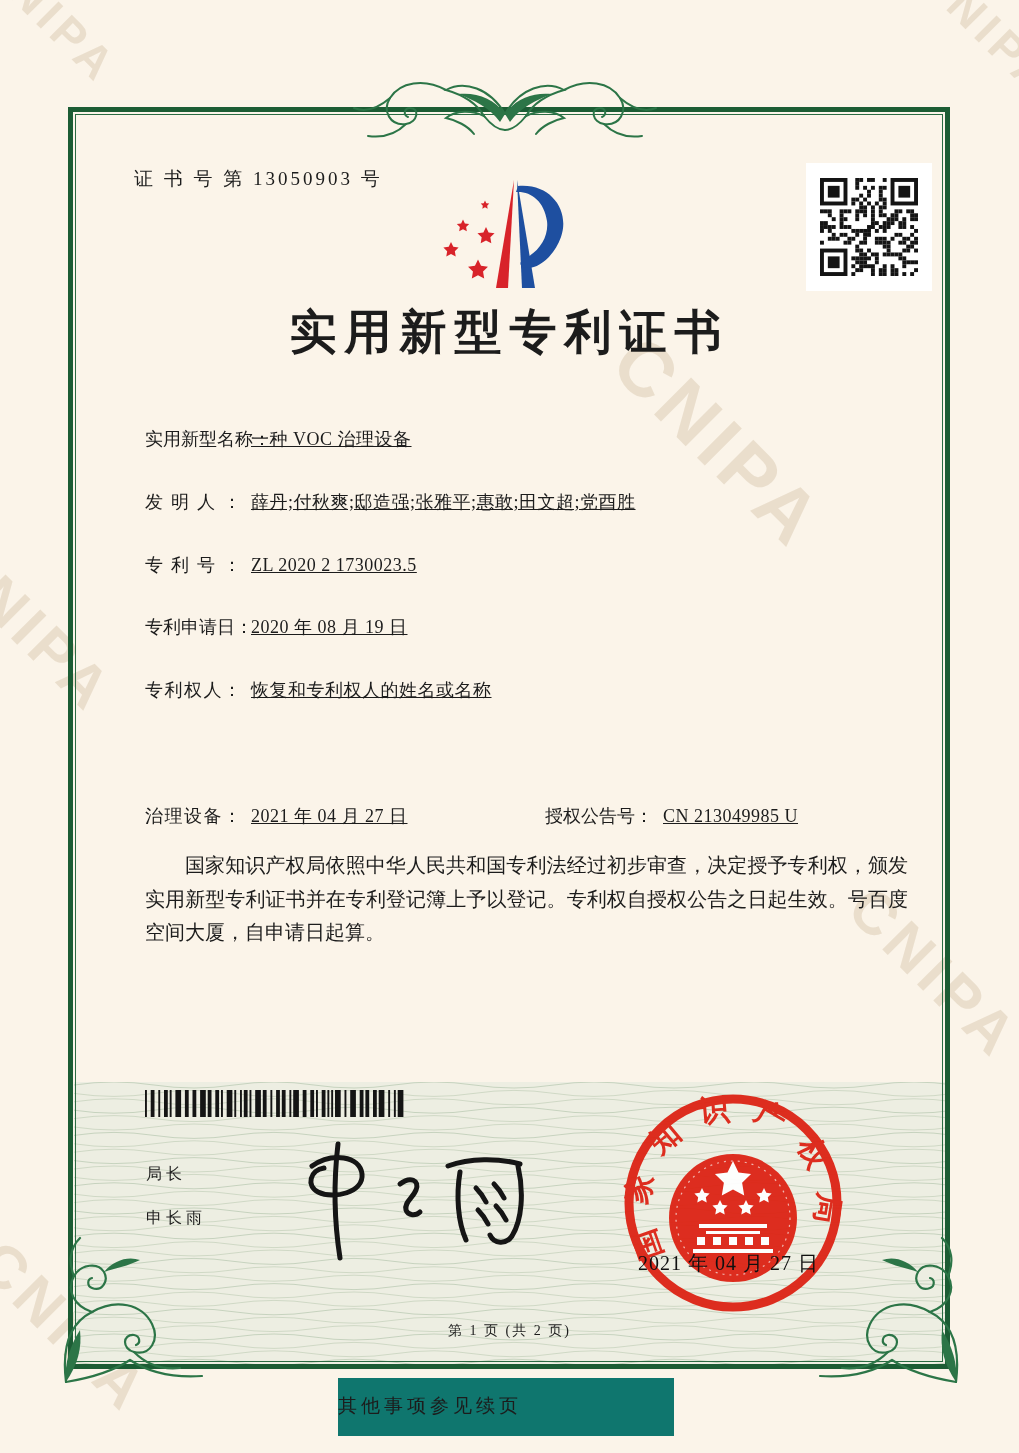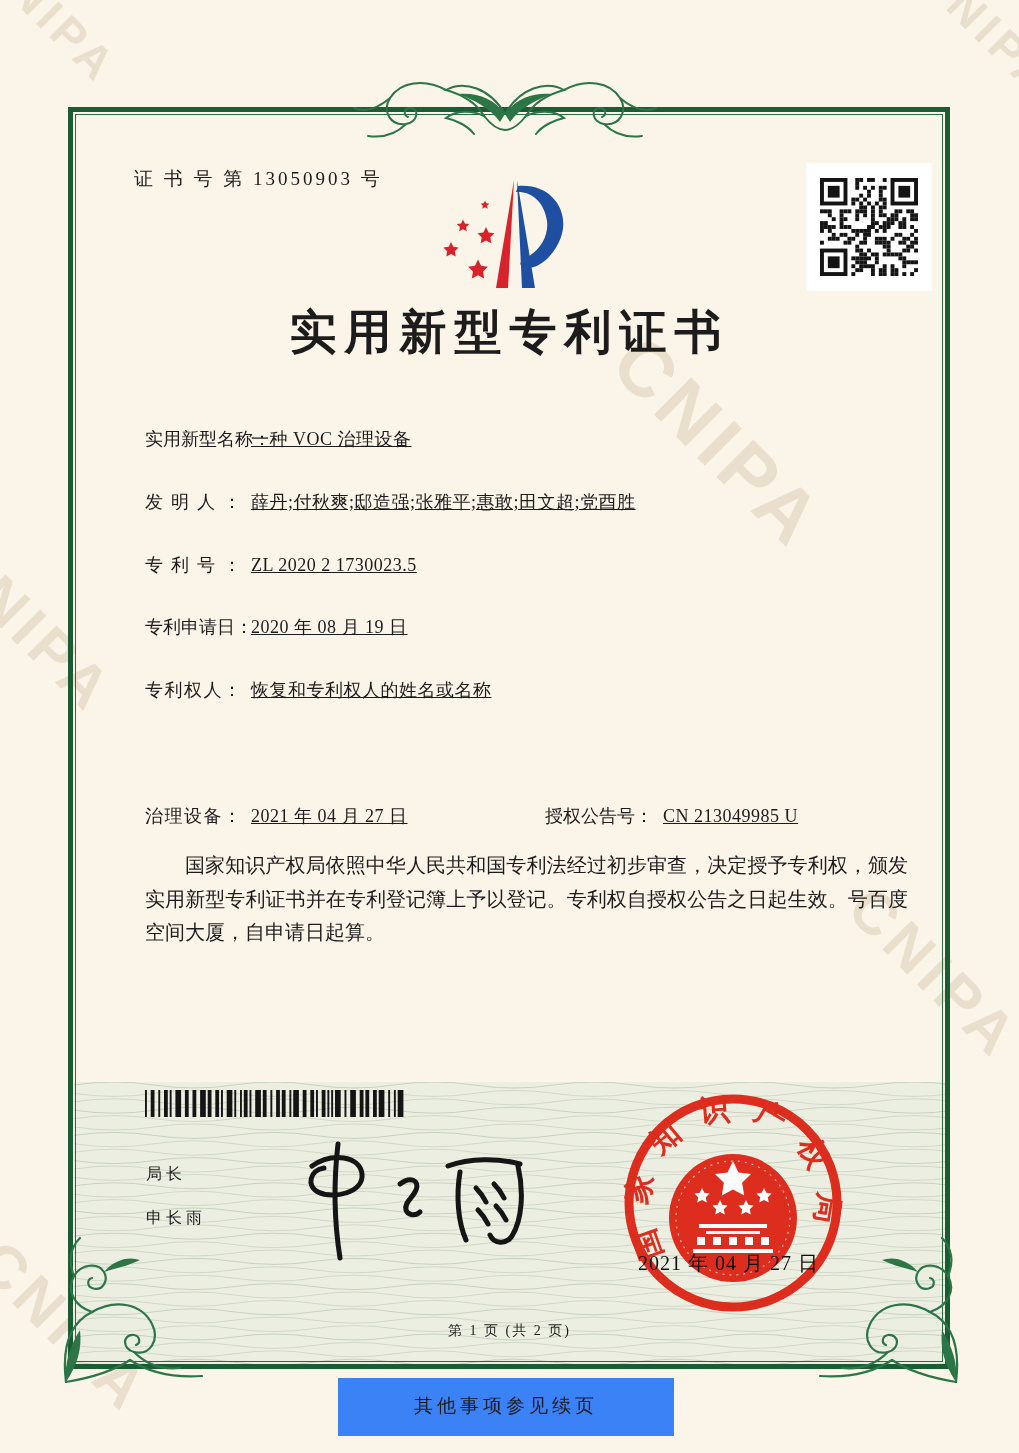"其他事项参见续页" .cont-strip { background: #3b82f6 -> #0f766e; text-align: center -> left }
